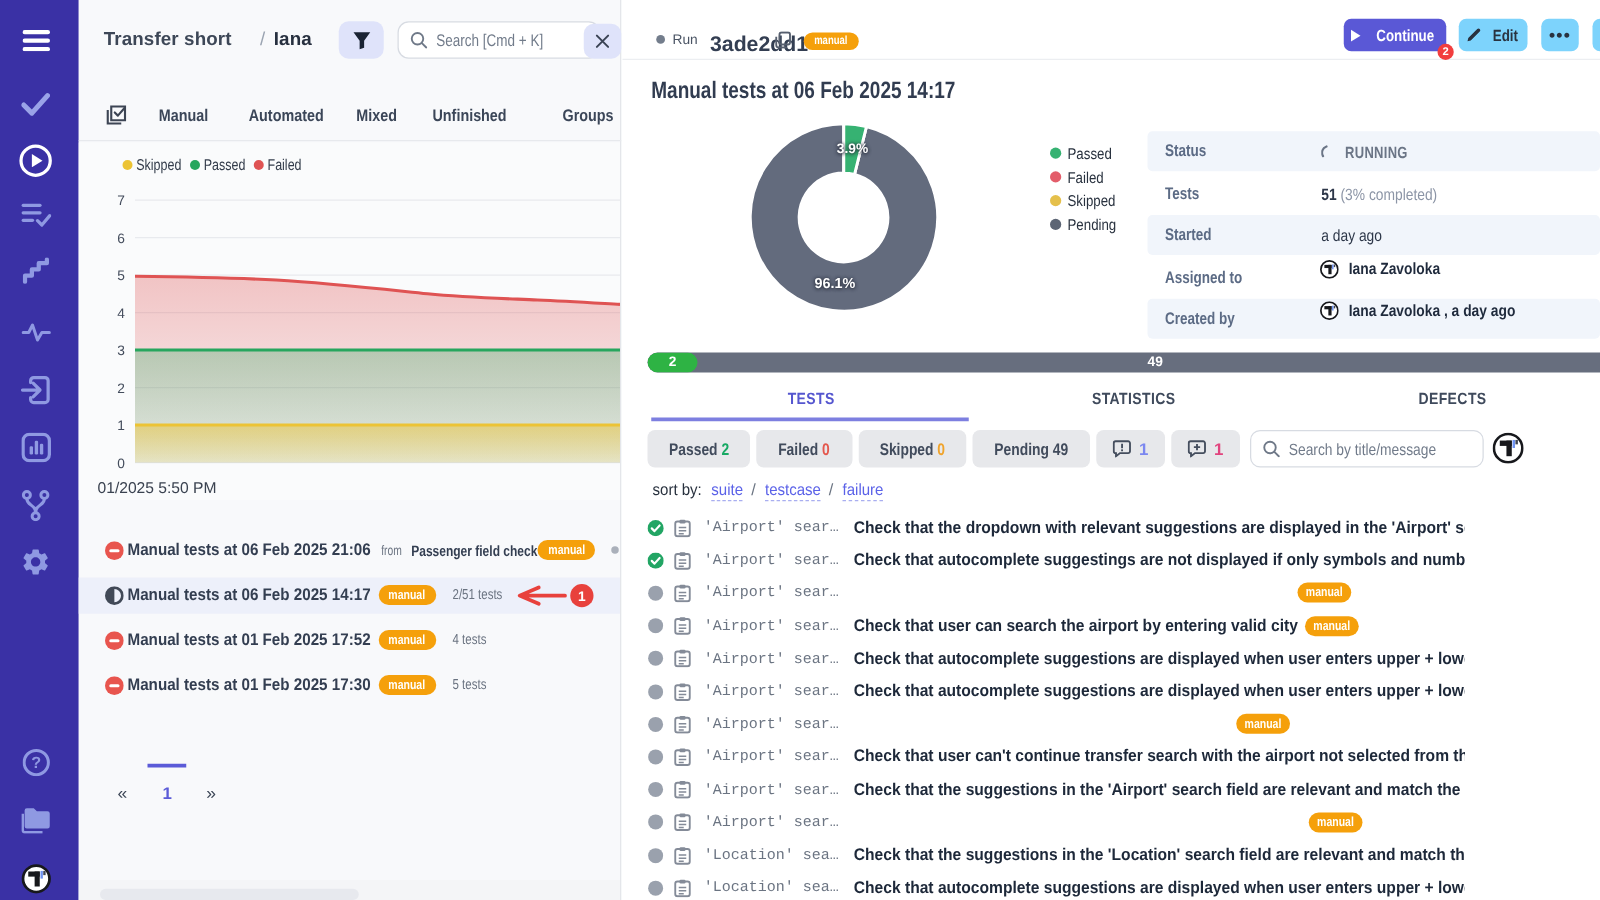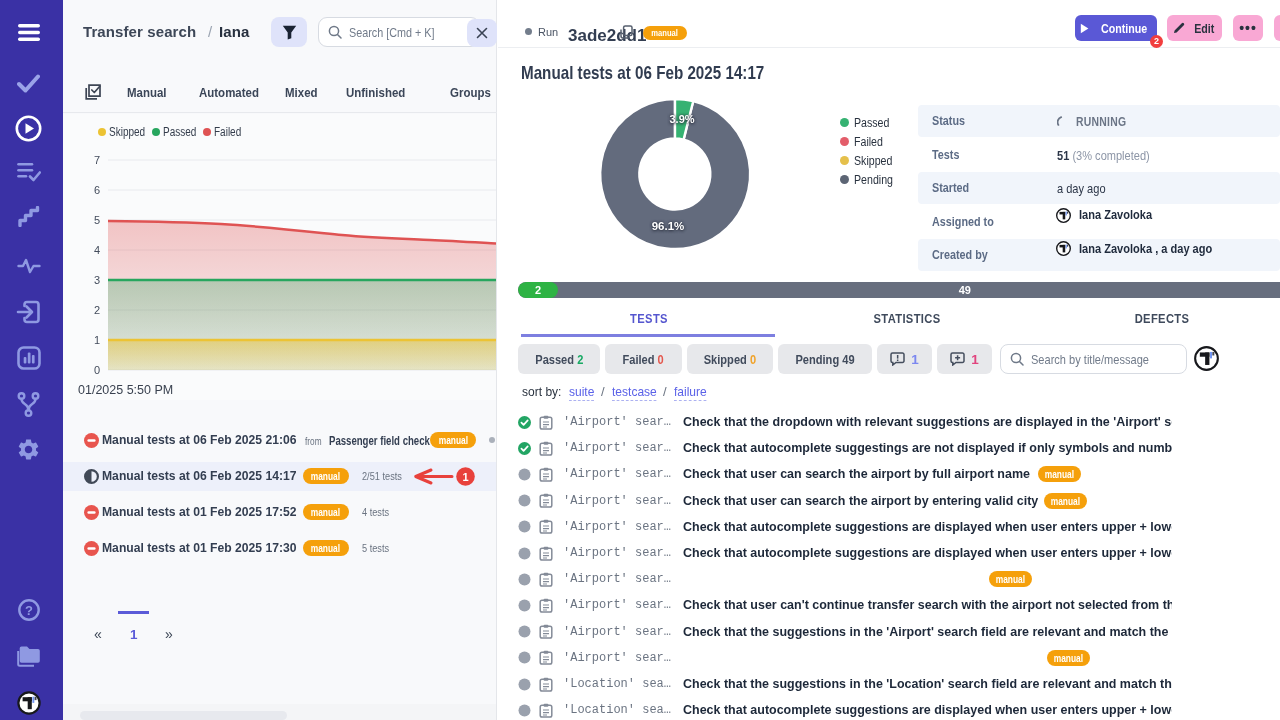"Transfer search" span { text: search -> short }
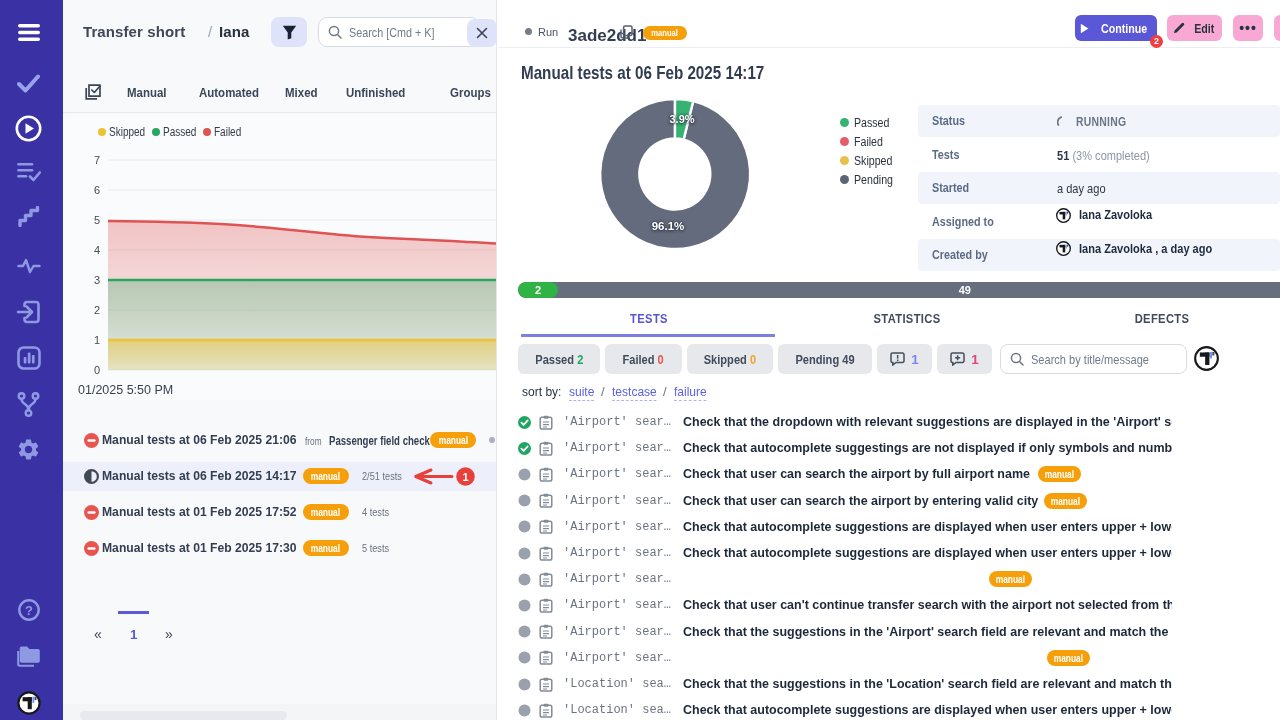"Edit" .lavbtn { background: #f9a8d4 -> #7dd3fc }
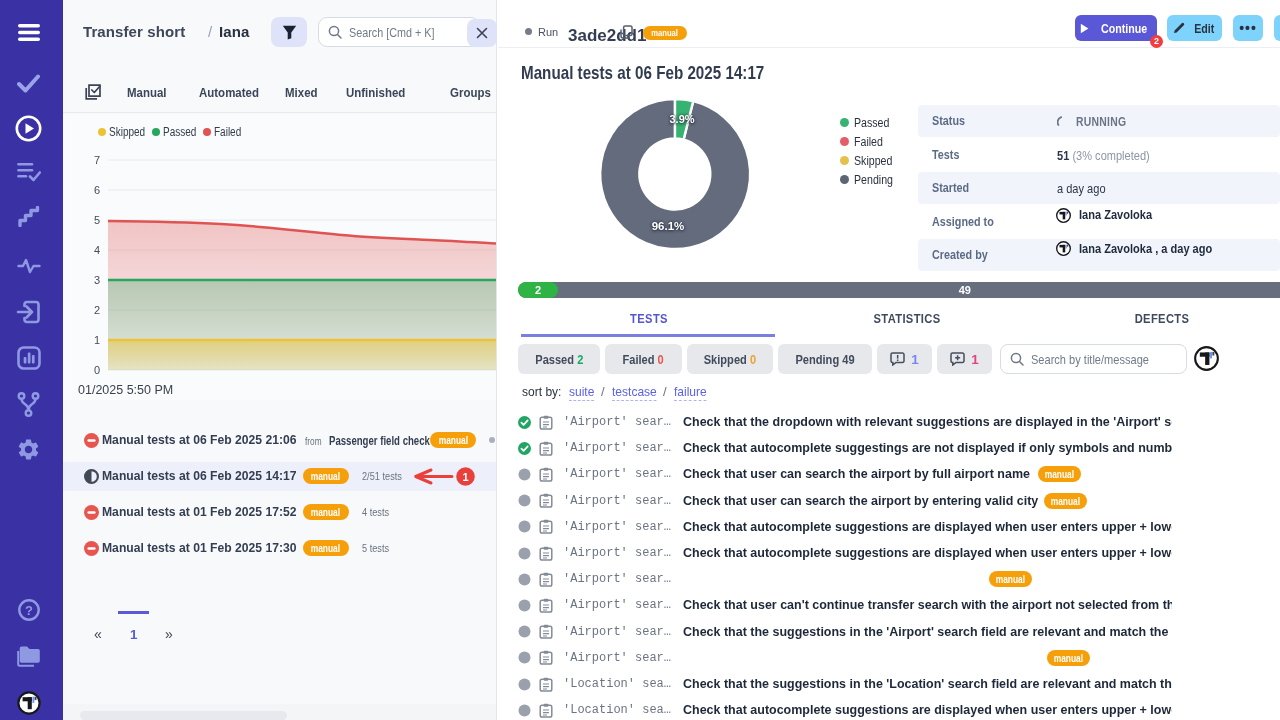"49" div { left: 413px -> 400px; text-align: right -> left }
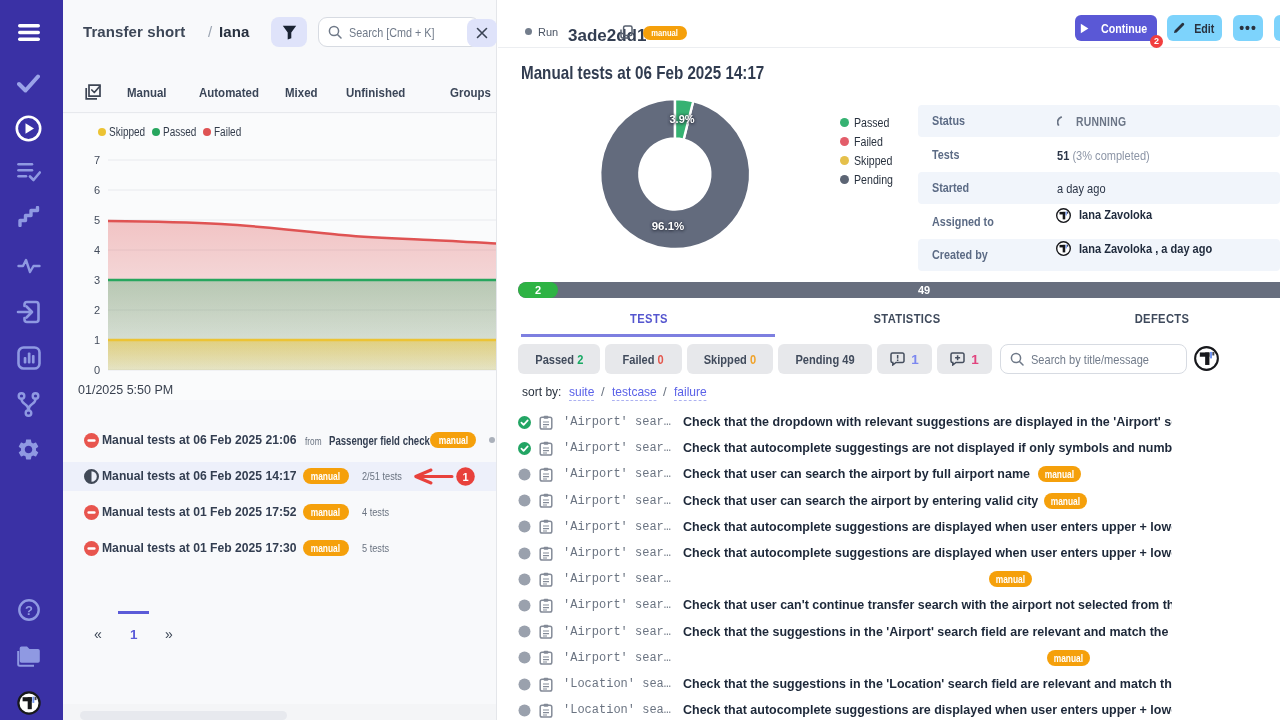"Check that user can search the airport by full" div { html: <div> <span>Check that user can search the airport by full airport name</span> </div> -> none }
